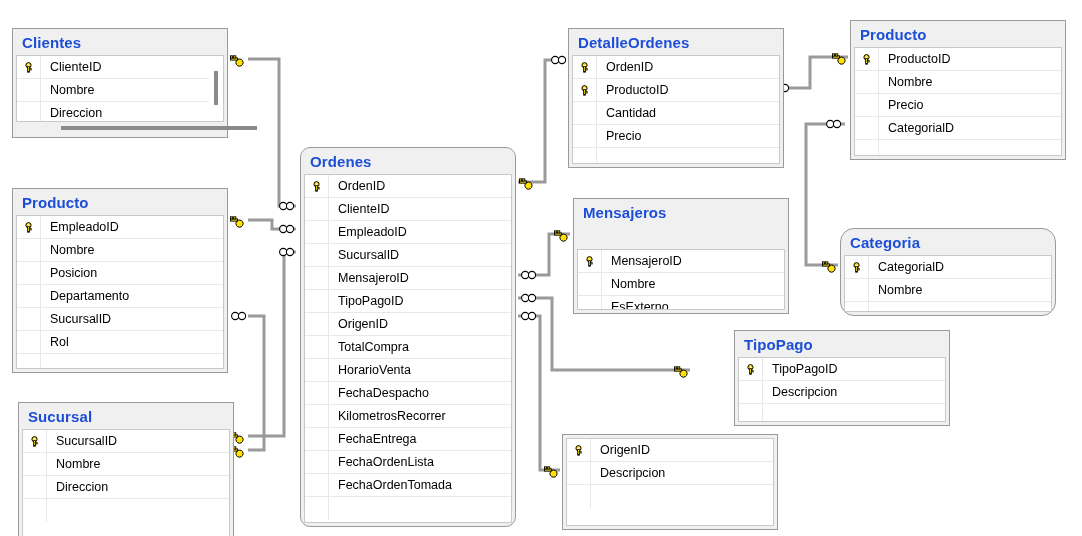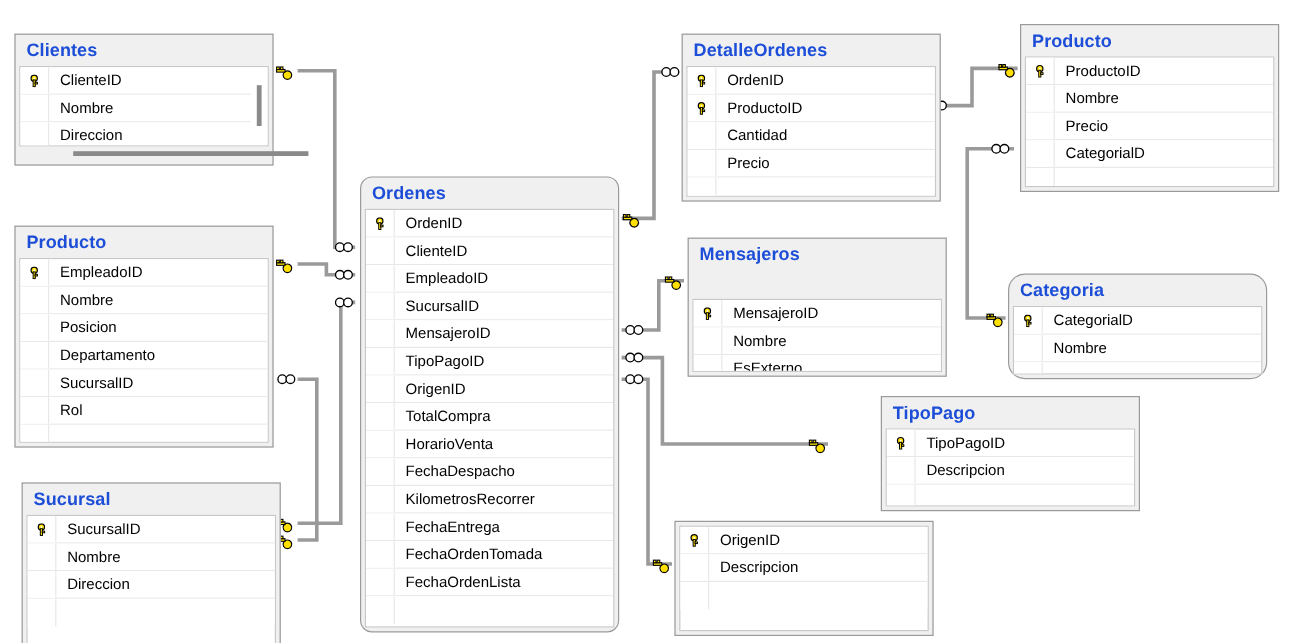"FechaOrdenTomada" div.row { order: before "FechaOrdenLista" -> after "FechaOrdenLista" }
